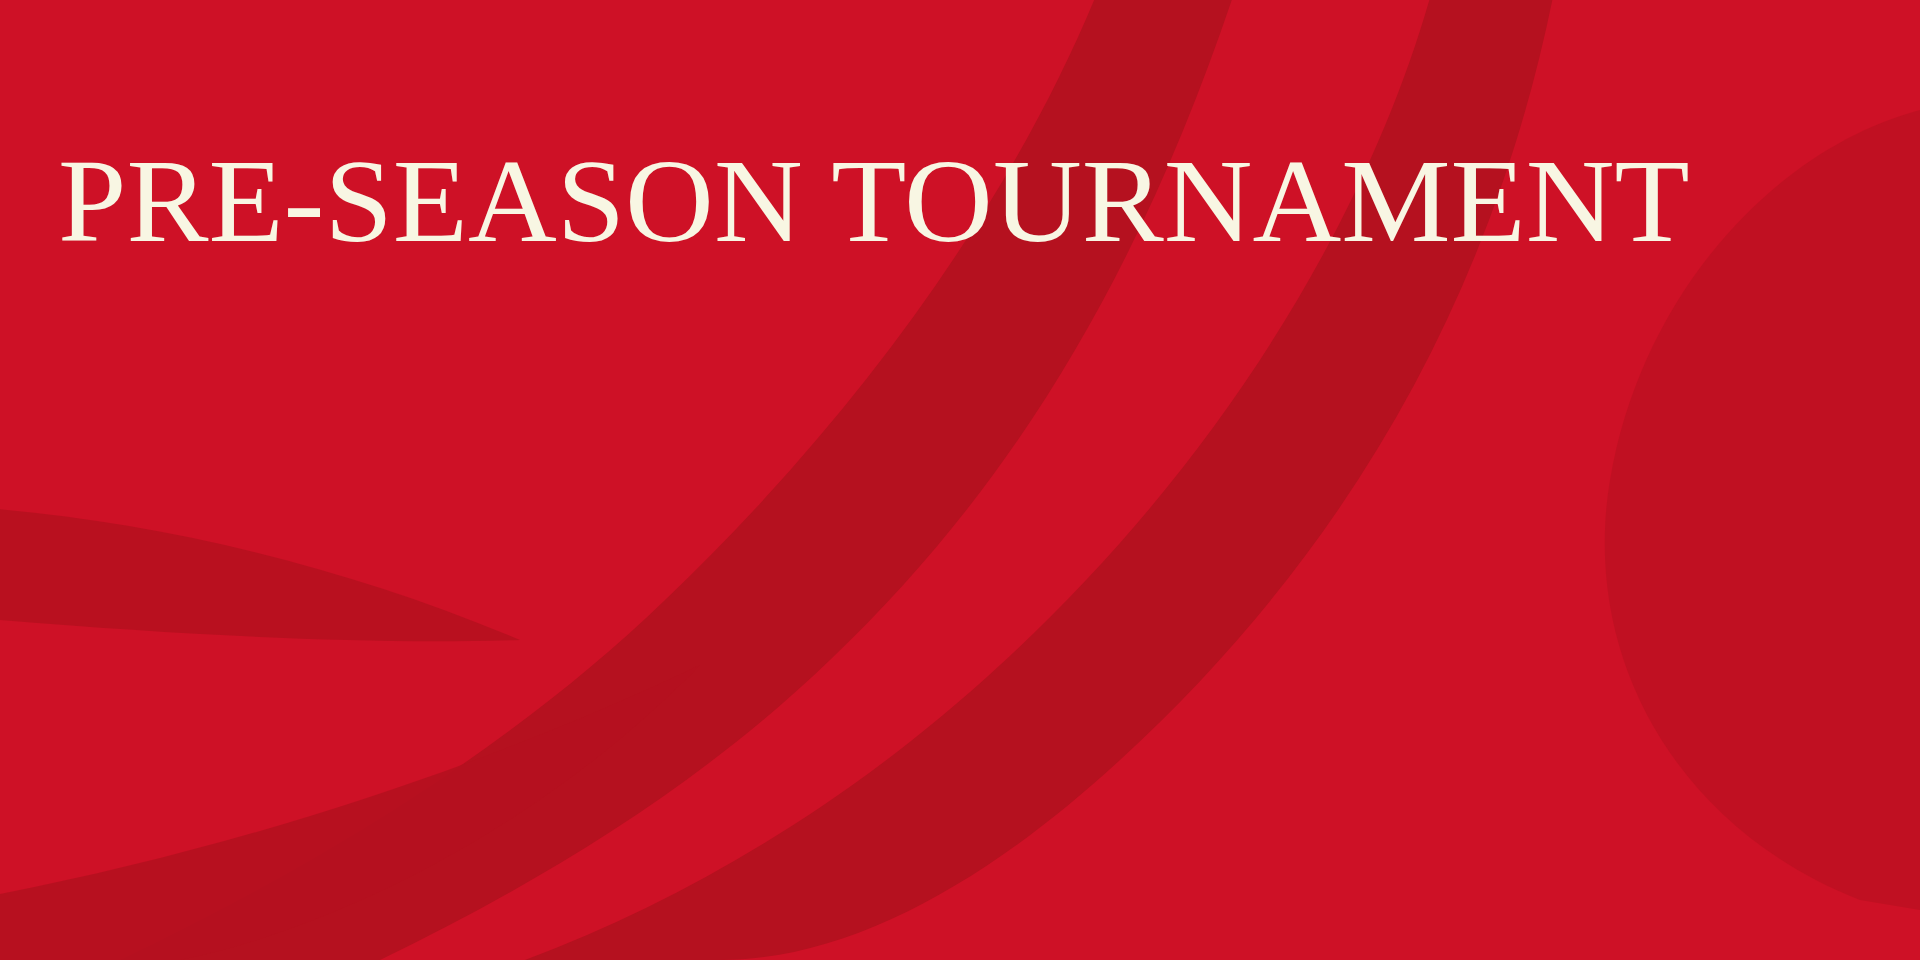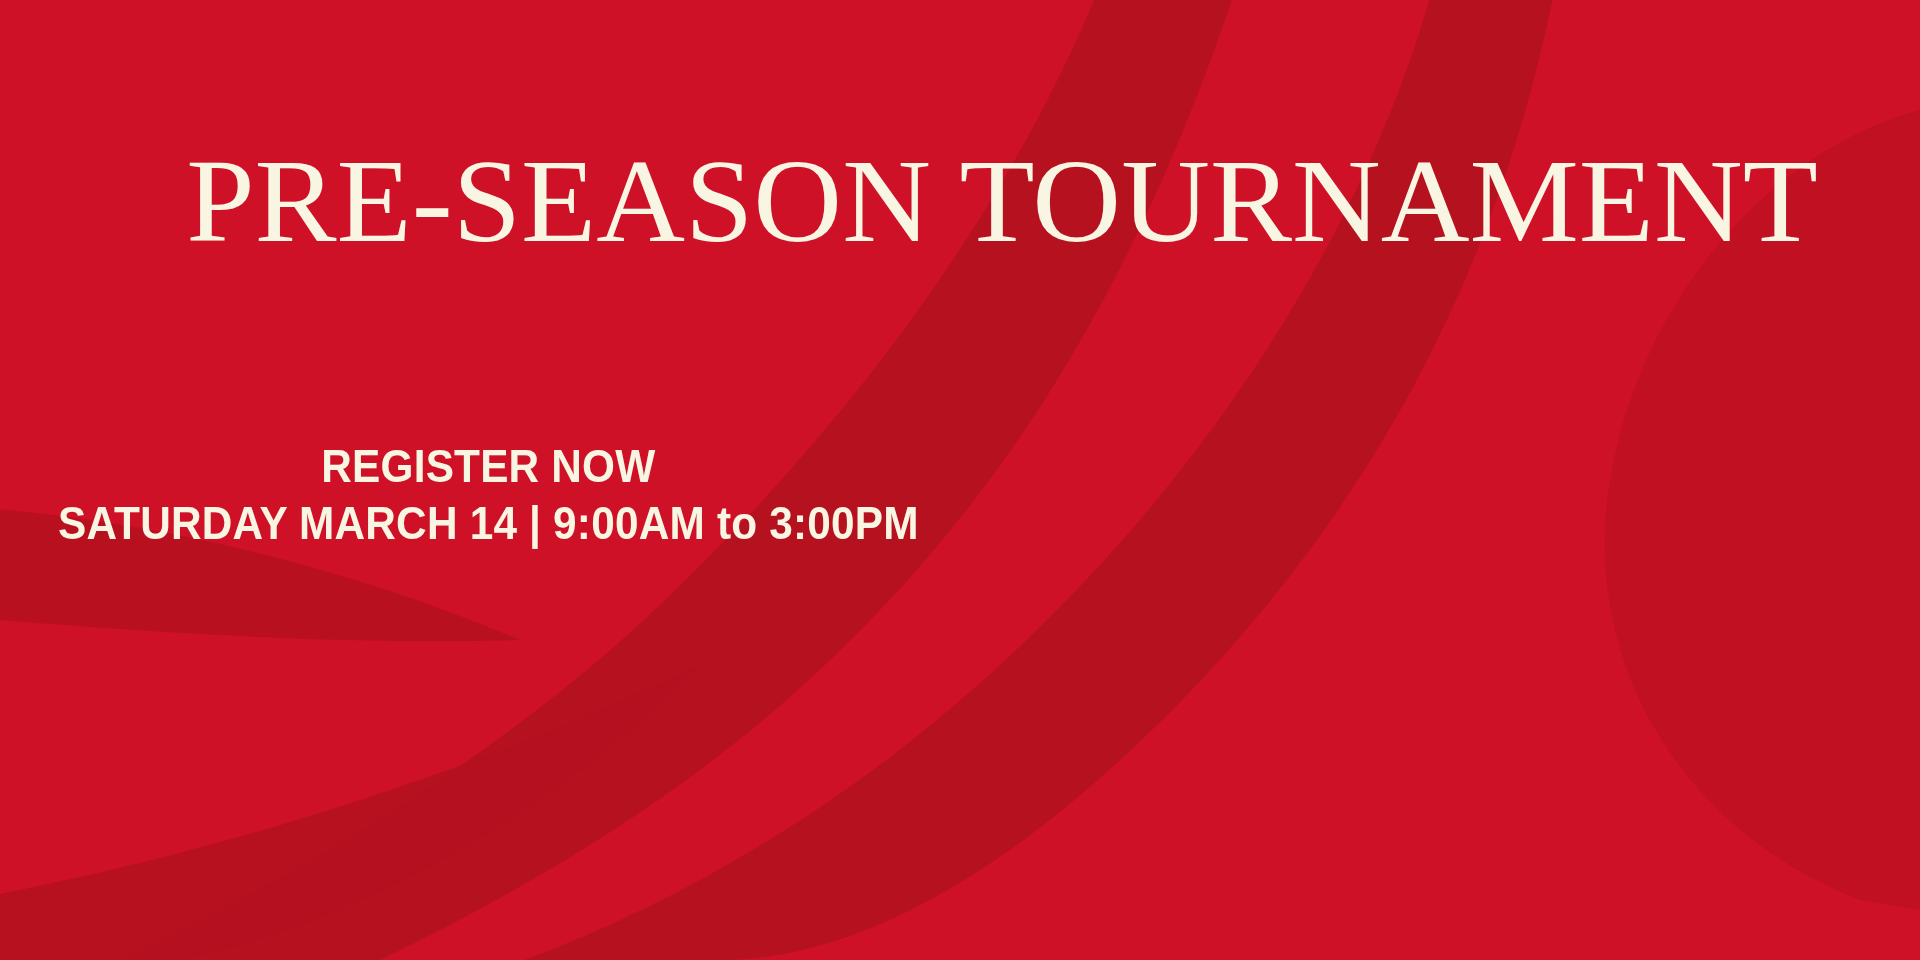"PRE-SEASON TOURNAMENT" #banner { text-align: center -> none }
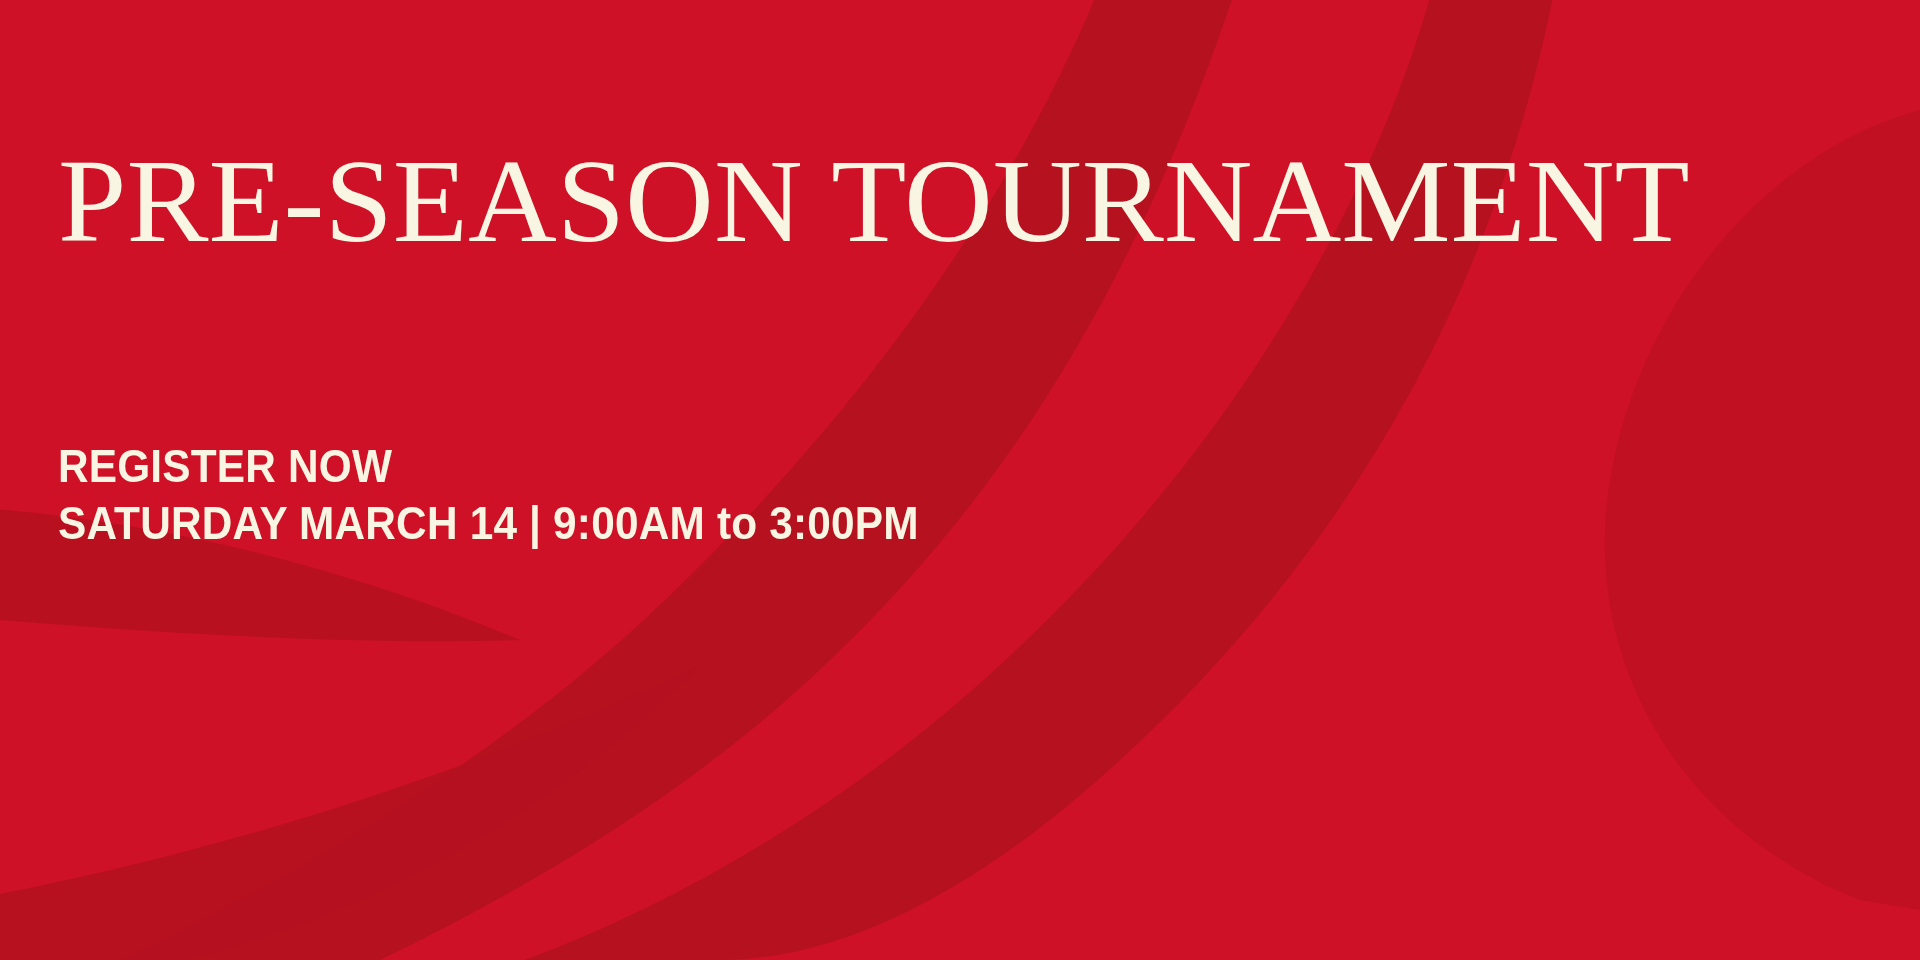"REGISTER NOW" div.info-block { html: <div> <span>REGISTER NOW</span> <span>SATURDAY MARCH 14 | 9:00AM to 3:00PM</span> </div> -> none }
